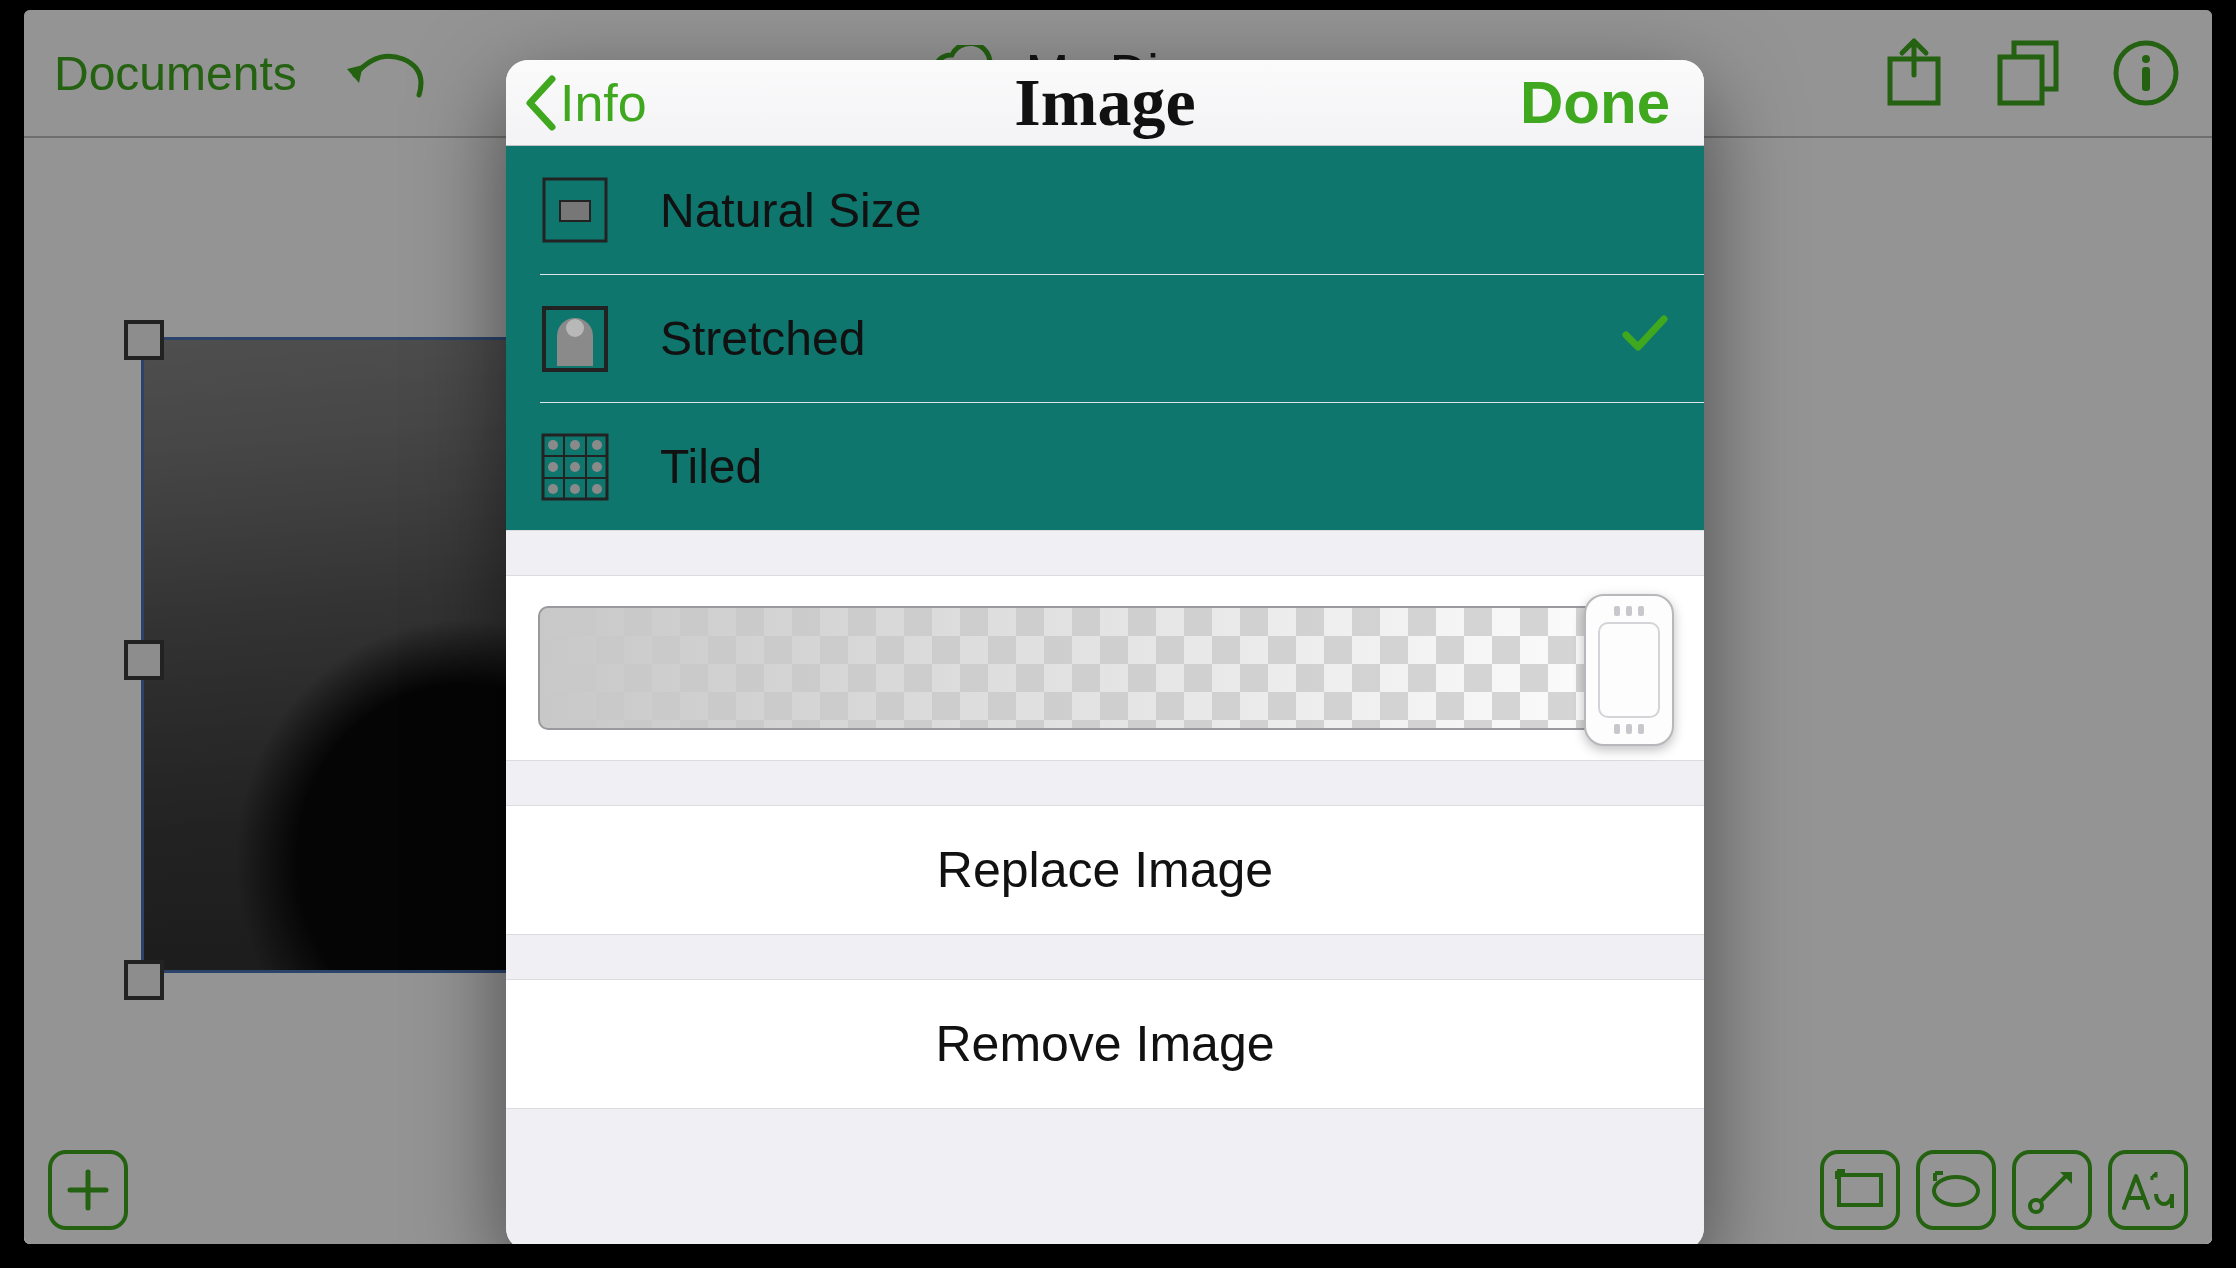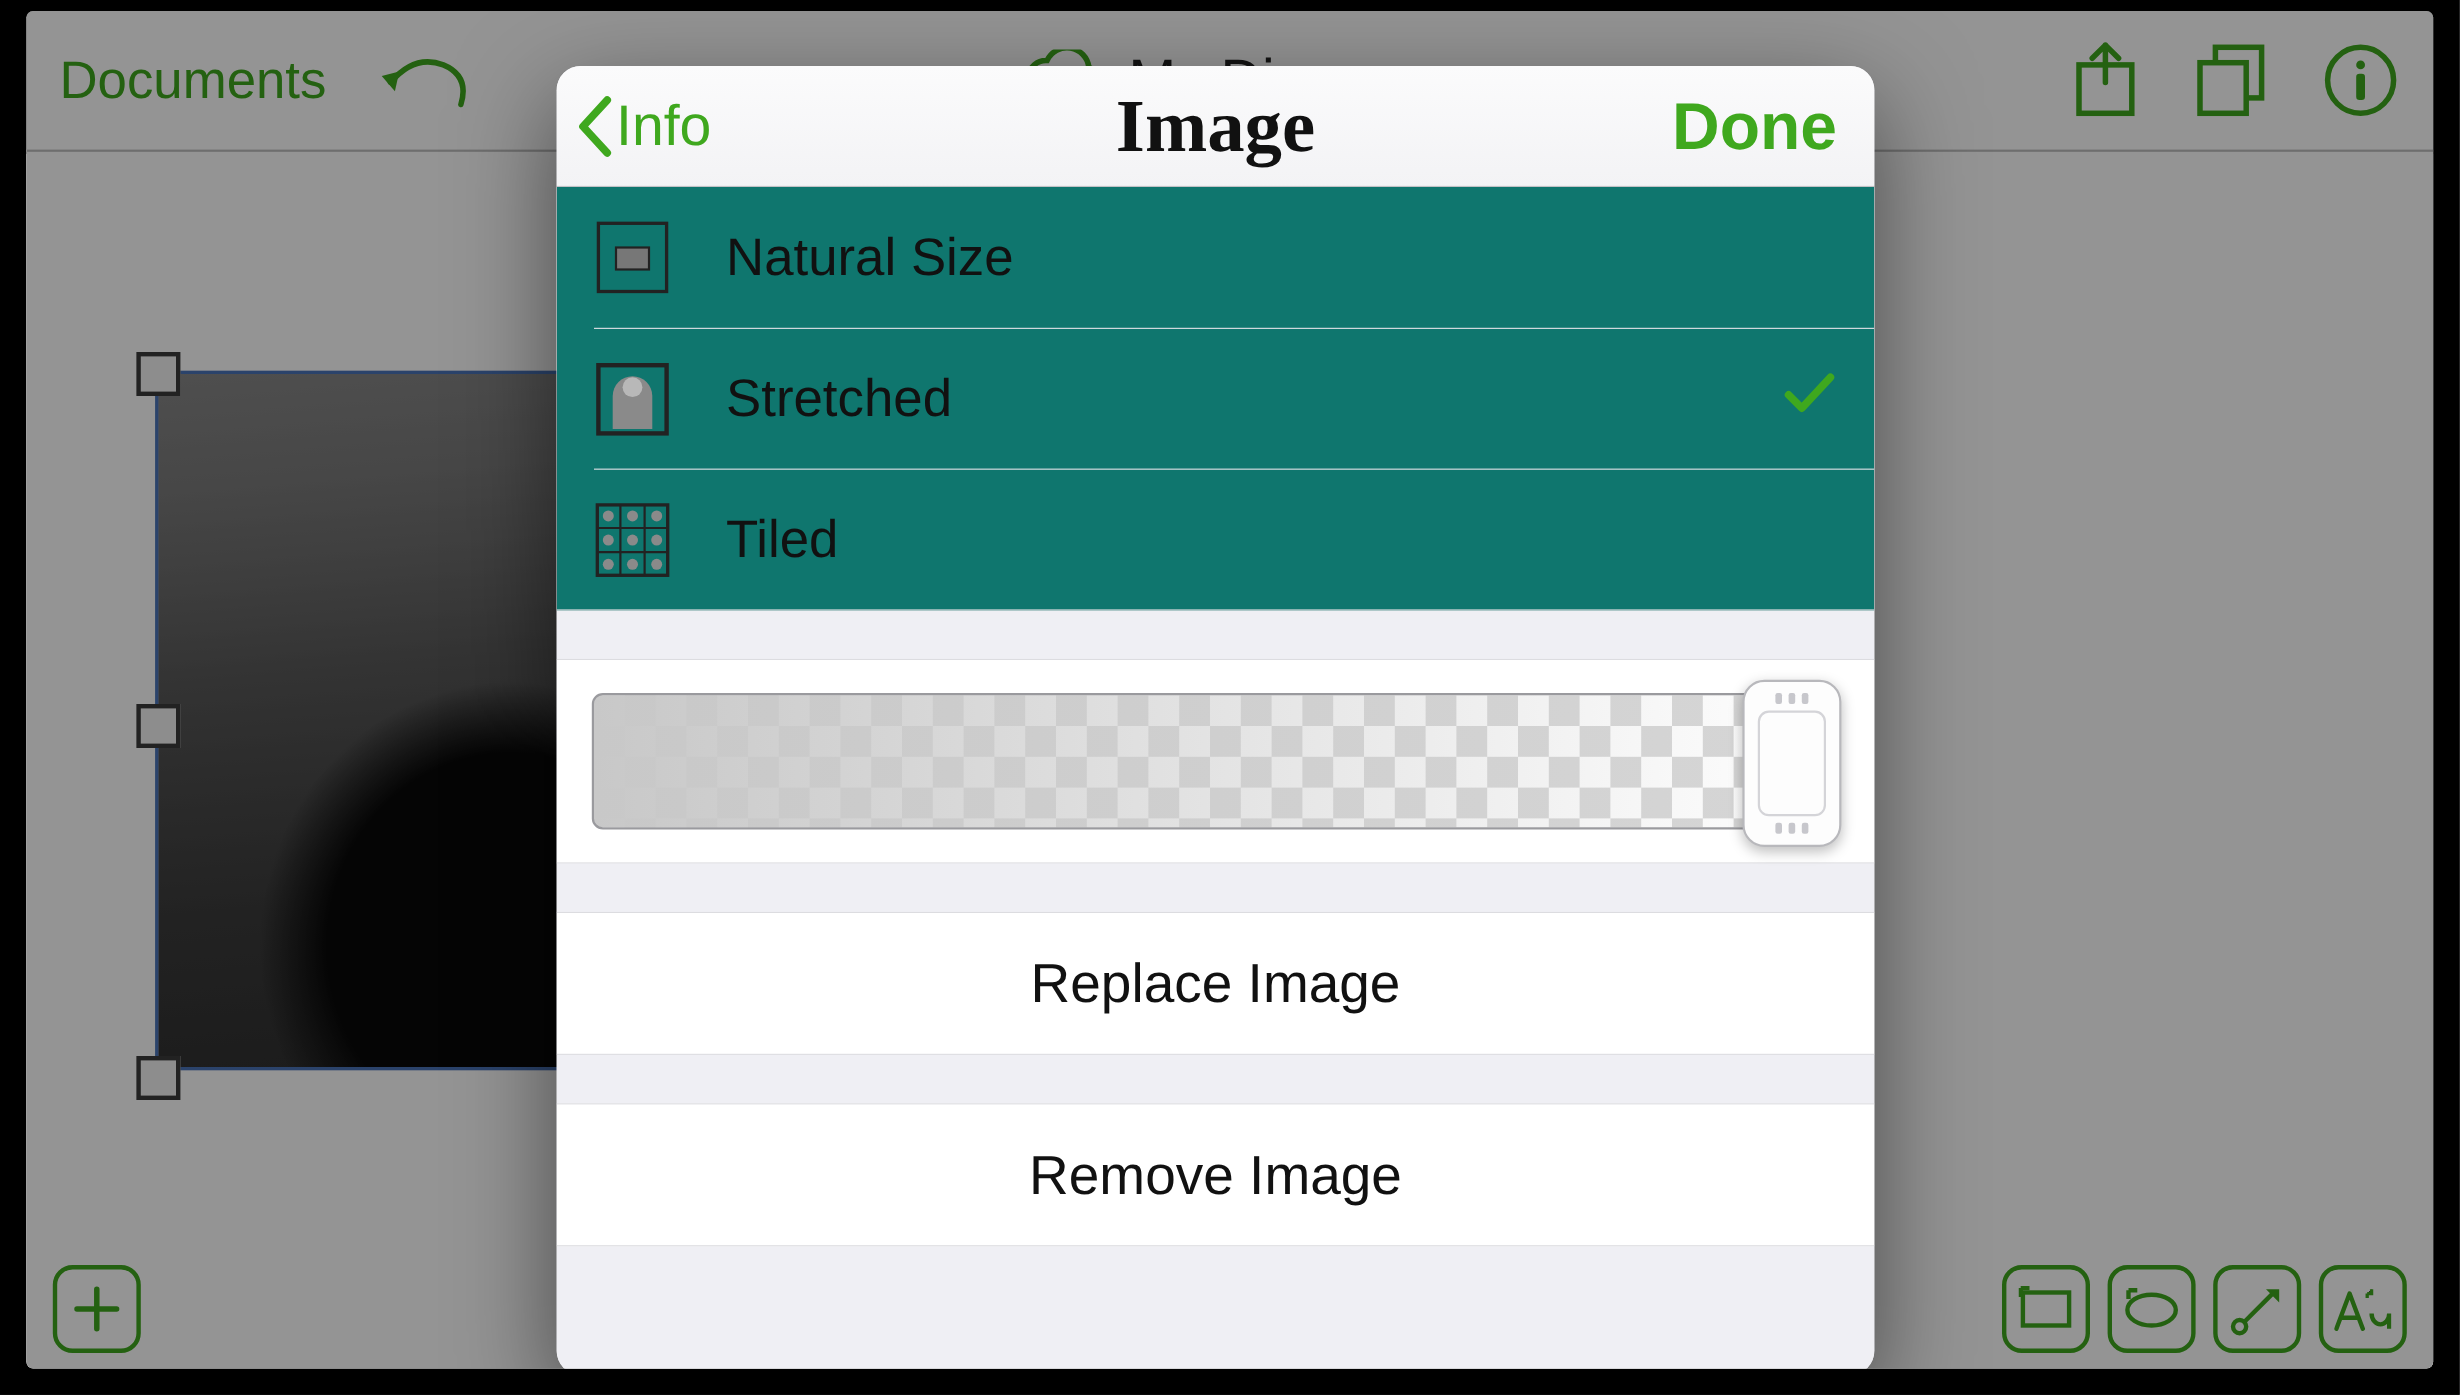"Info" .modal-header { height: 110px -> 86px }
